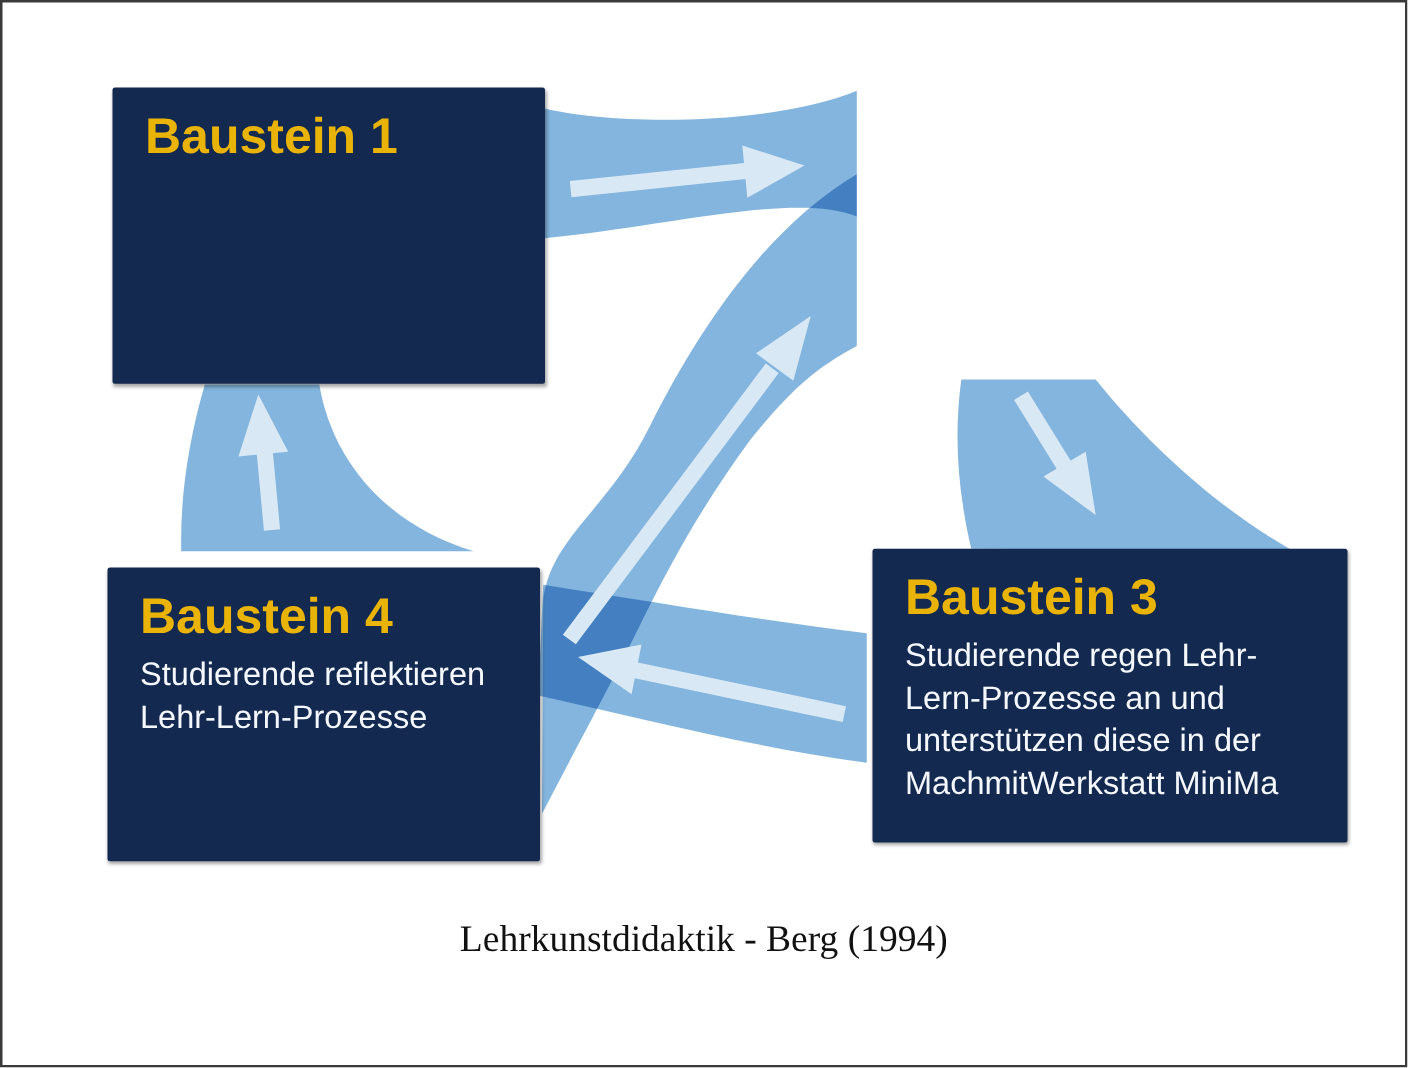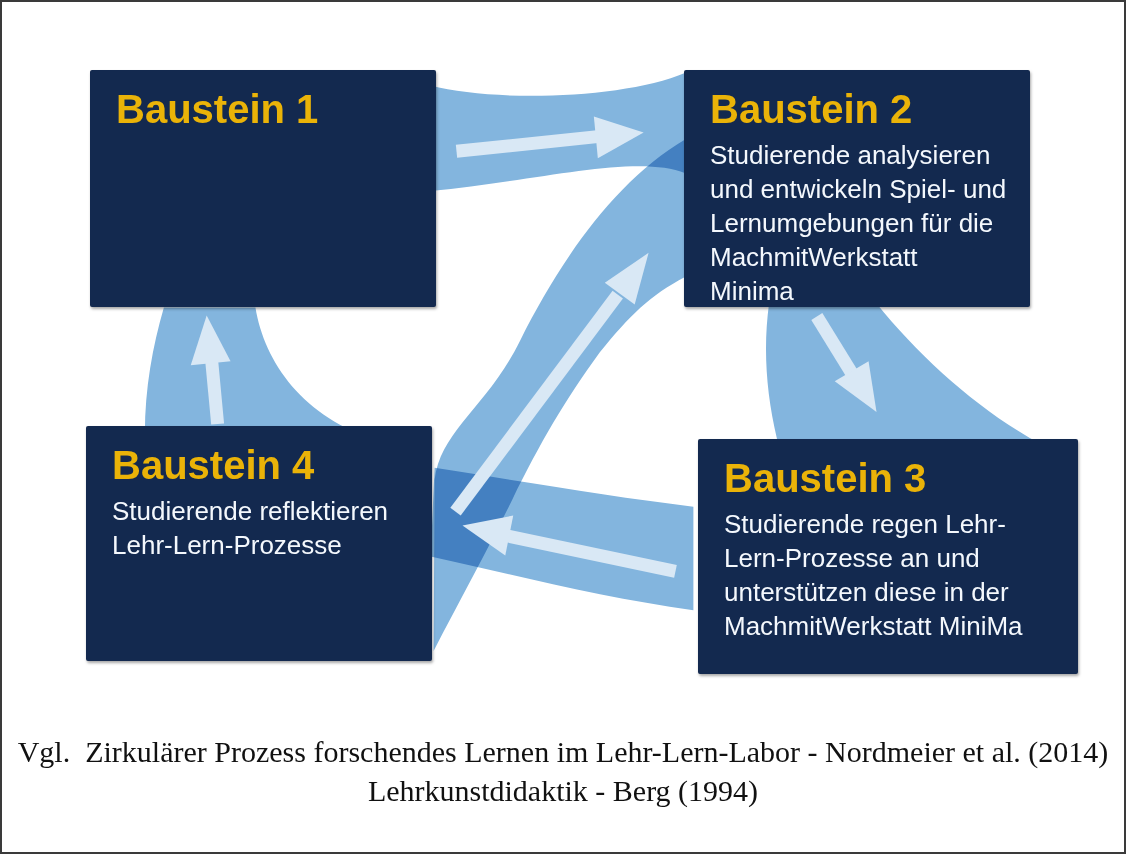"Baustein 2" div.box { html: <div> <div>Baustein 2</div> <div>Studierende analysieren und entwickeln Spiel- und Lernumgebungen für die MachmitWerkstatt Minima</div> </div> -> none }
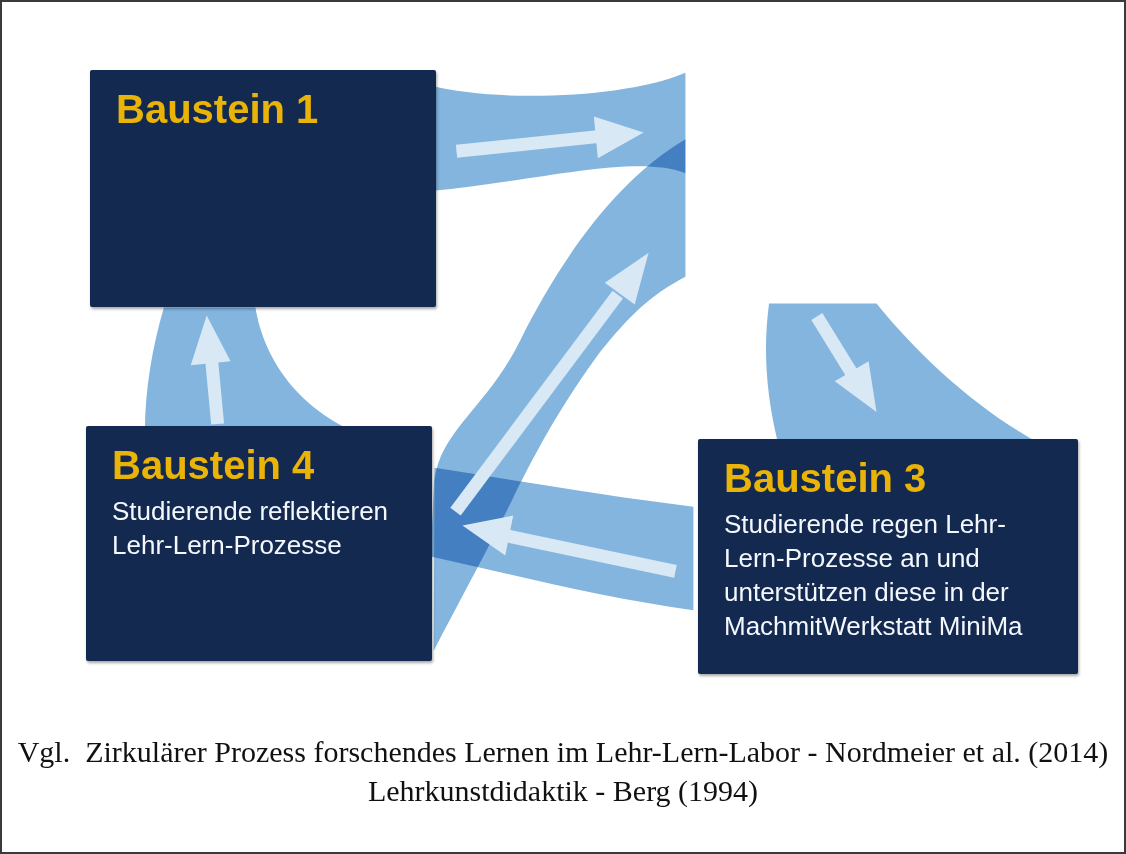"Baustein 4" div.box { top: 424px -> 452px }
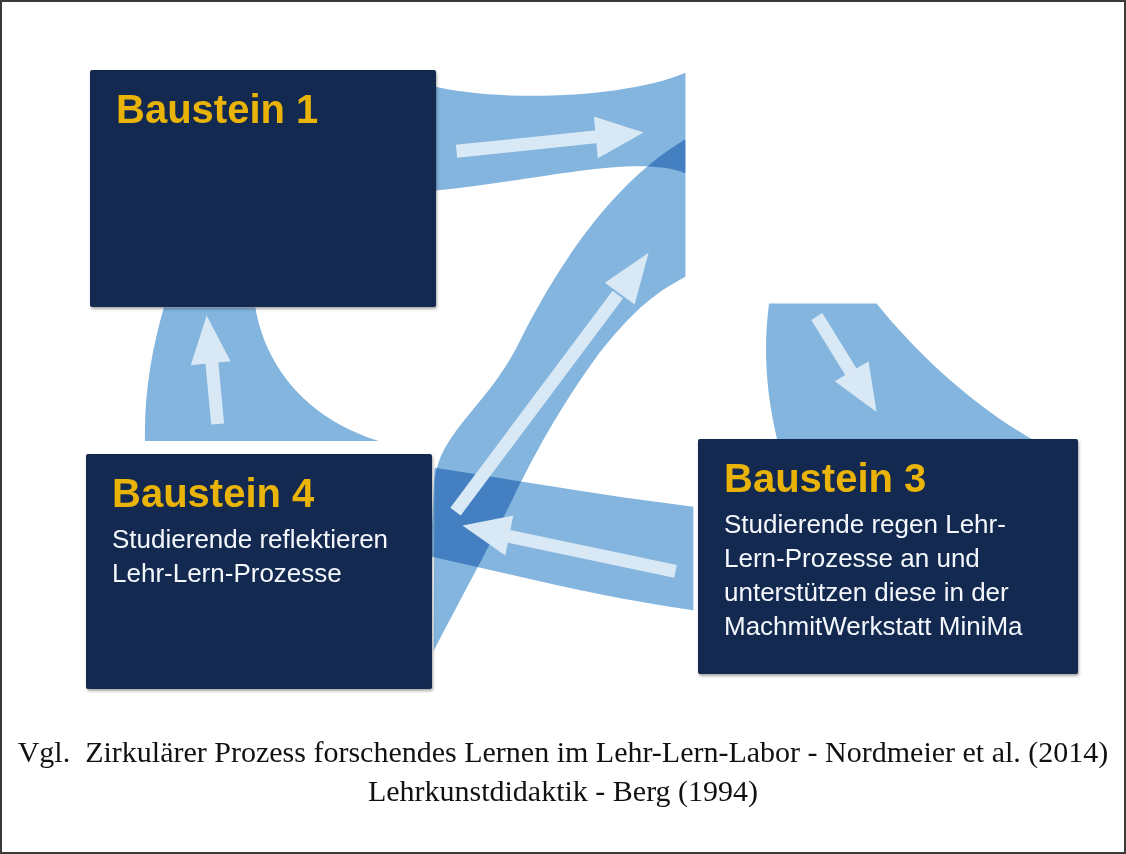"Vgl. Zirkulärer Prozess forschendes" div { html: <div>Vgl. Zirkulärer Prozess forschendes Lernen im Lehr-Lern-Labor - Nordmeier et al. (2014)</div> -> none }
